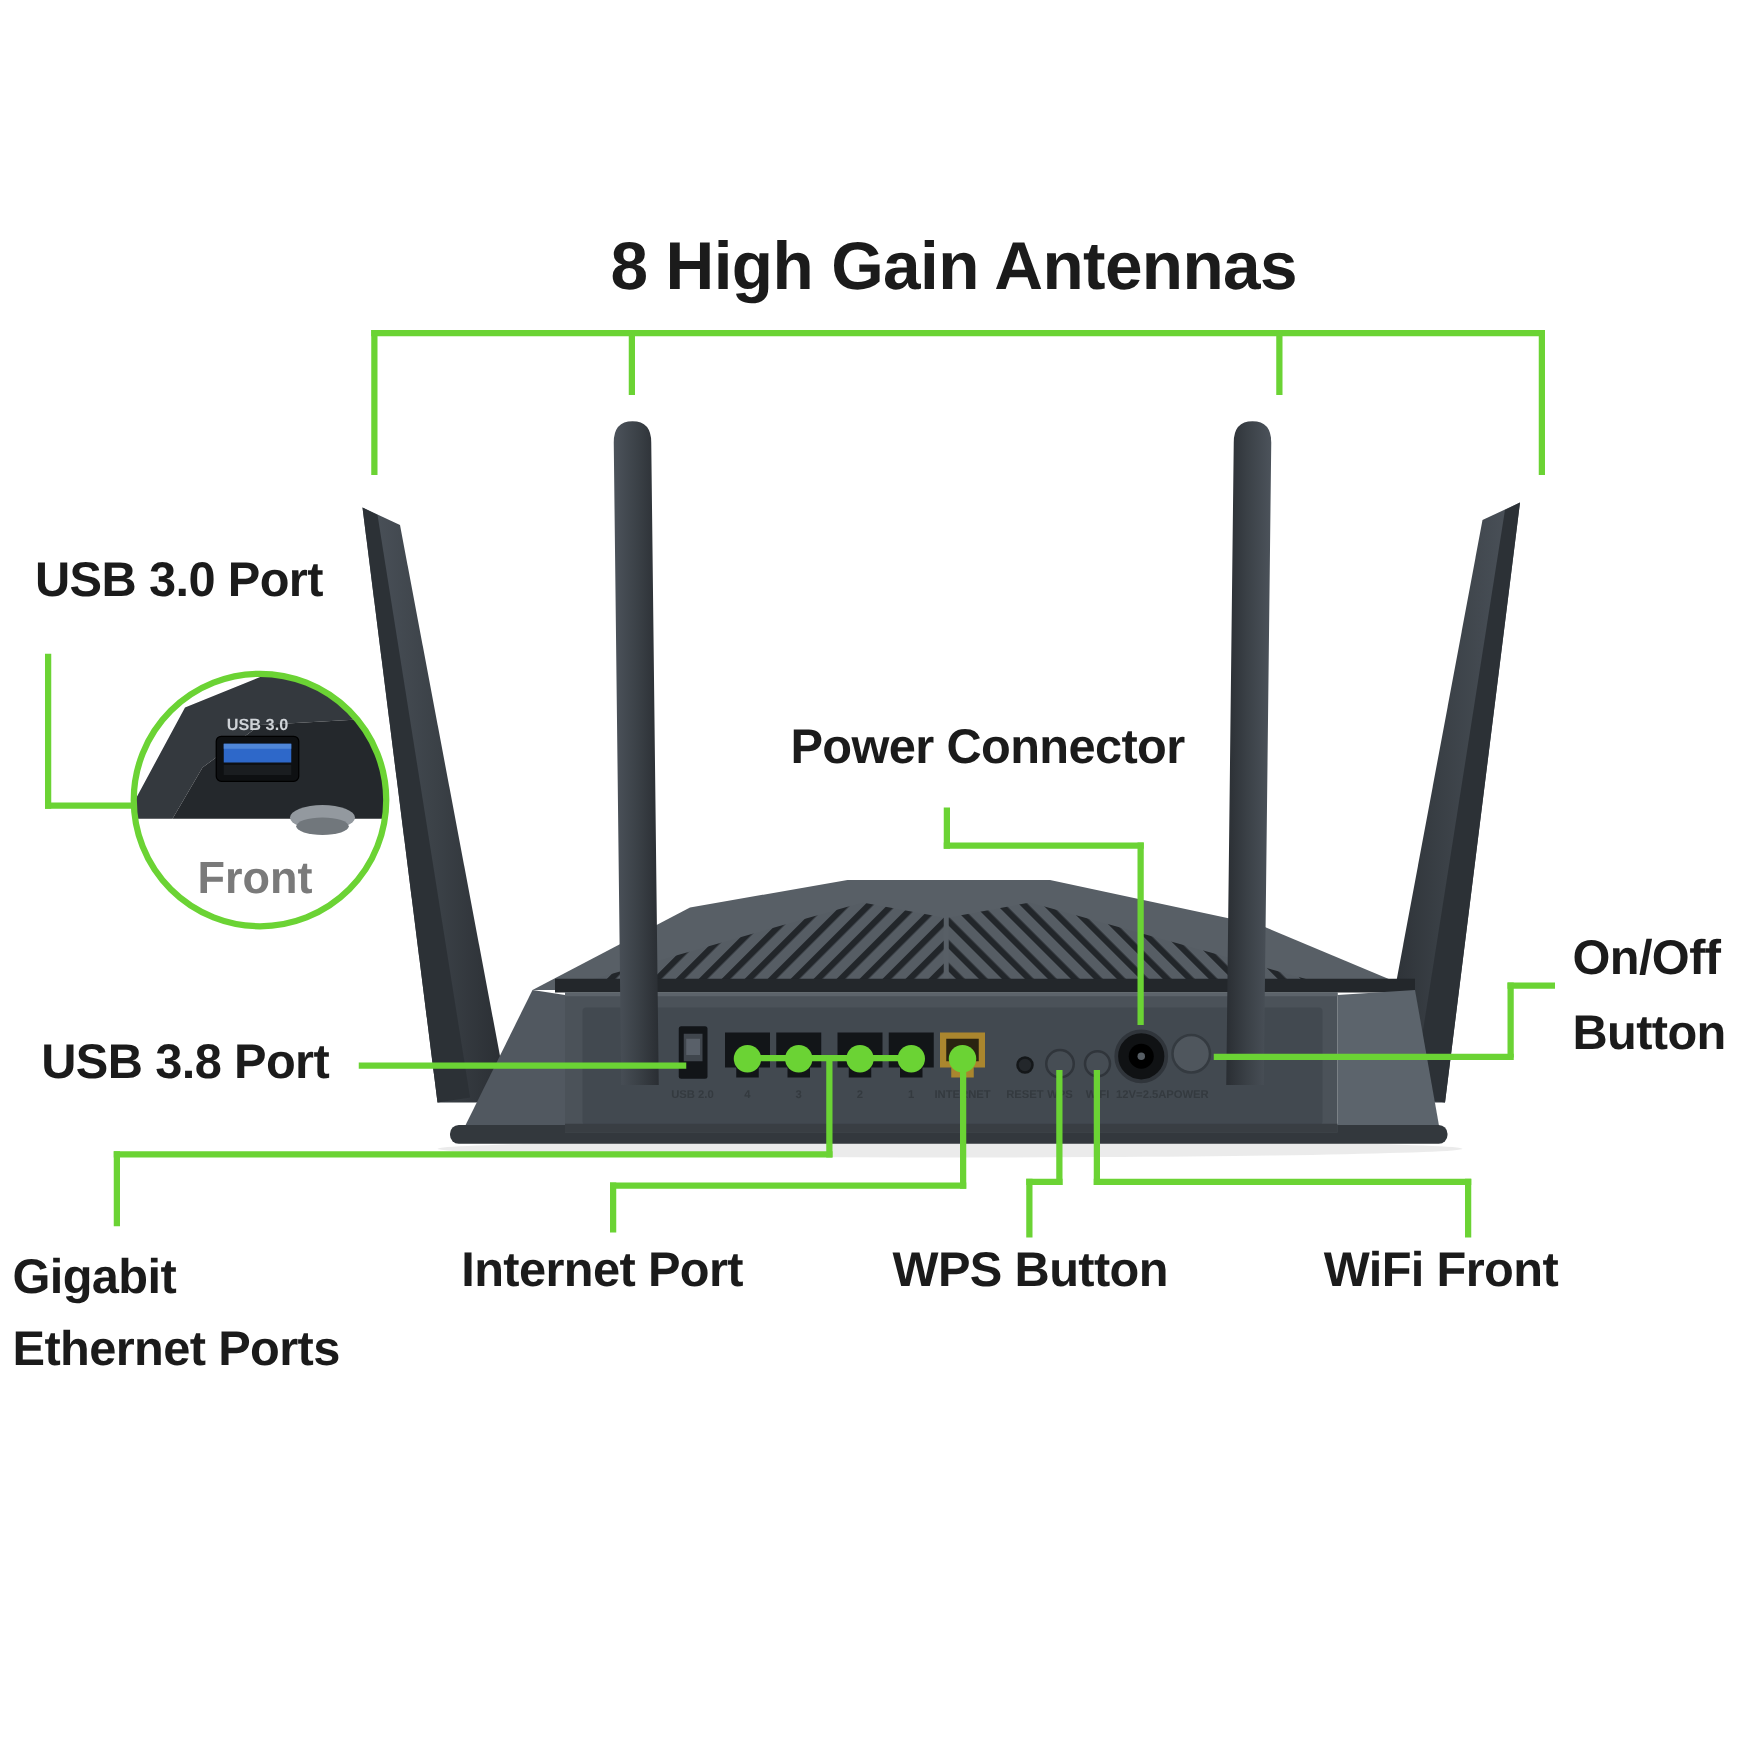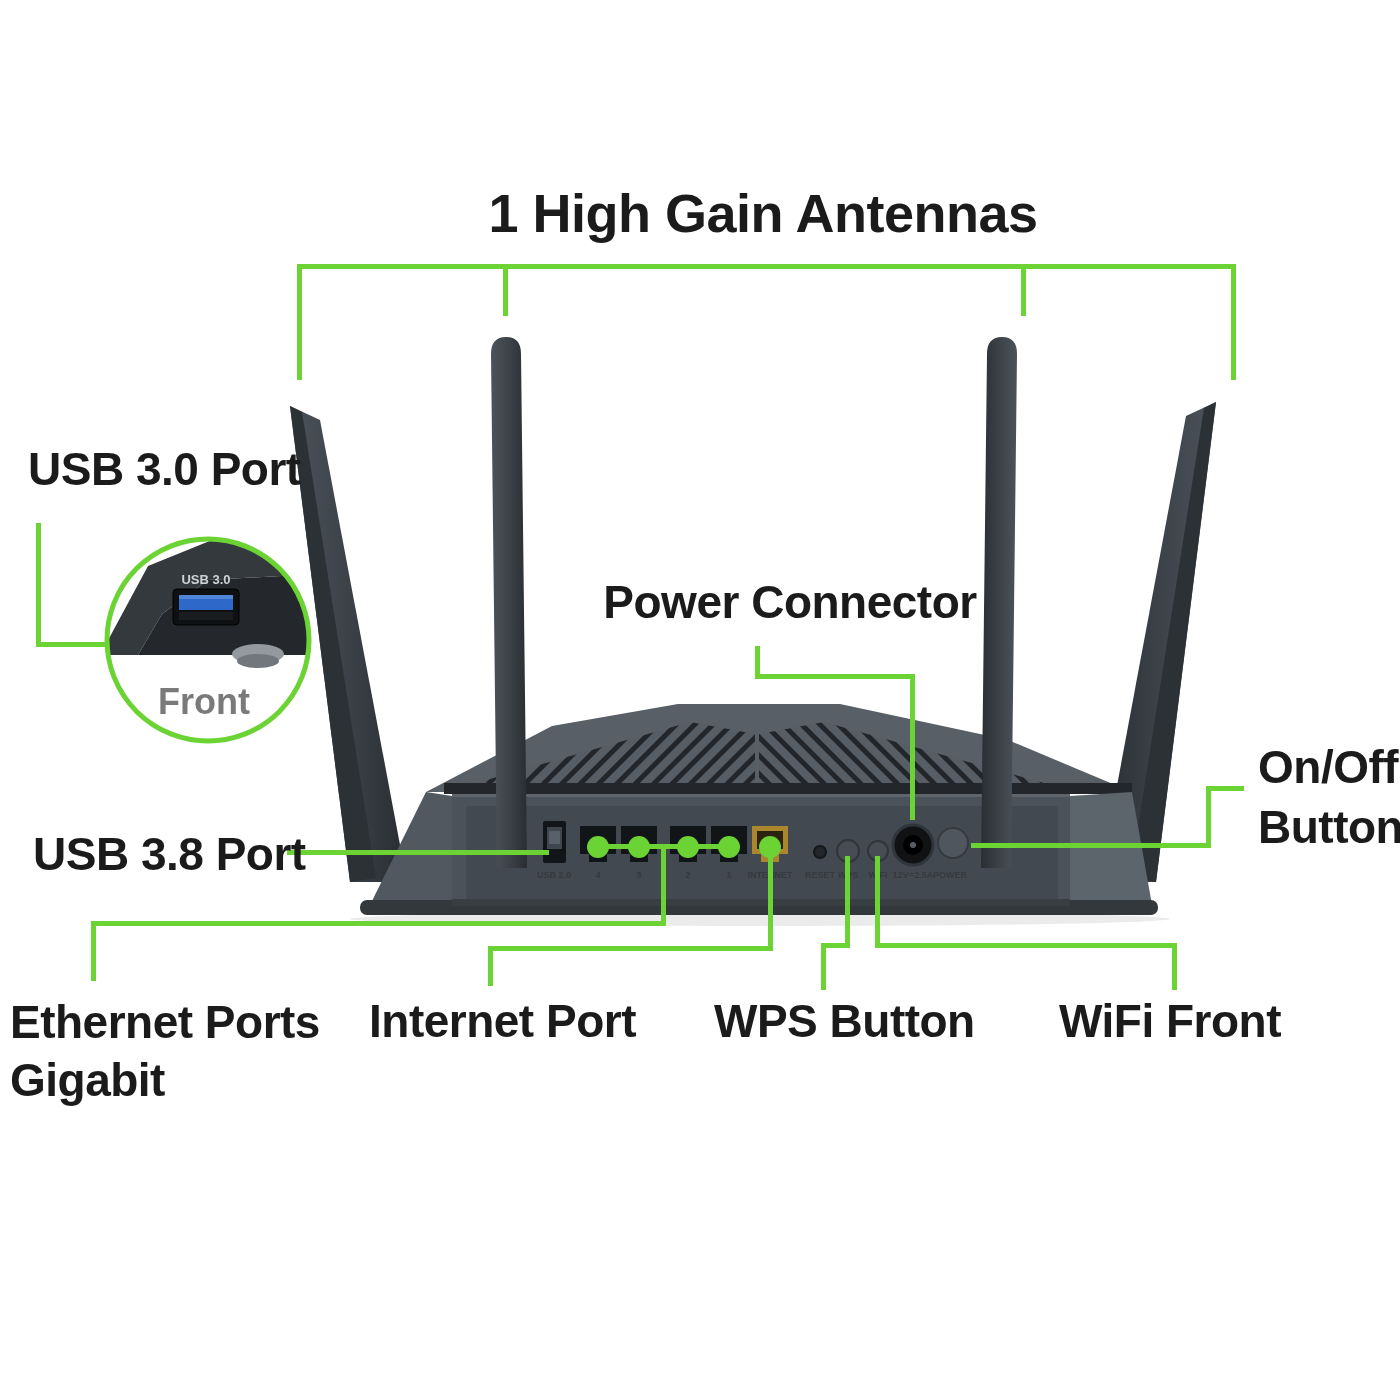"1 High Gain Antennas" div.lbl { text: 1 -> 8 }
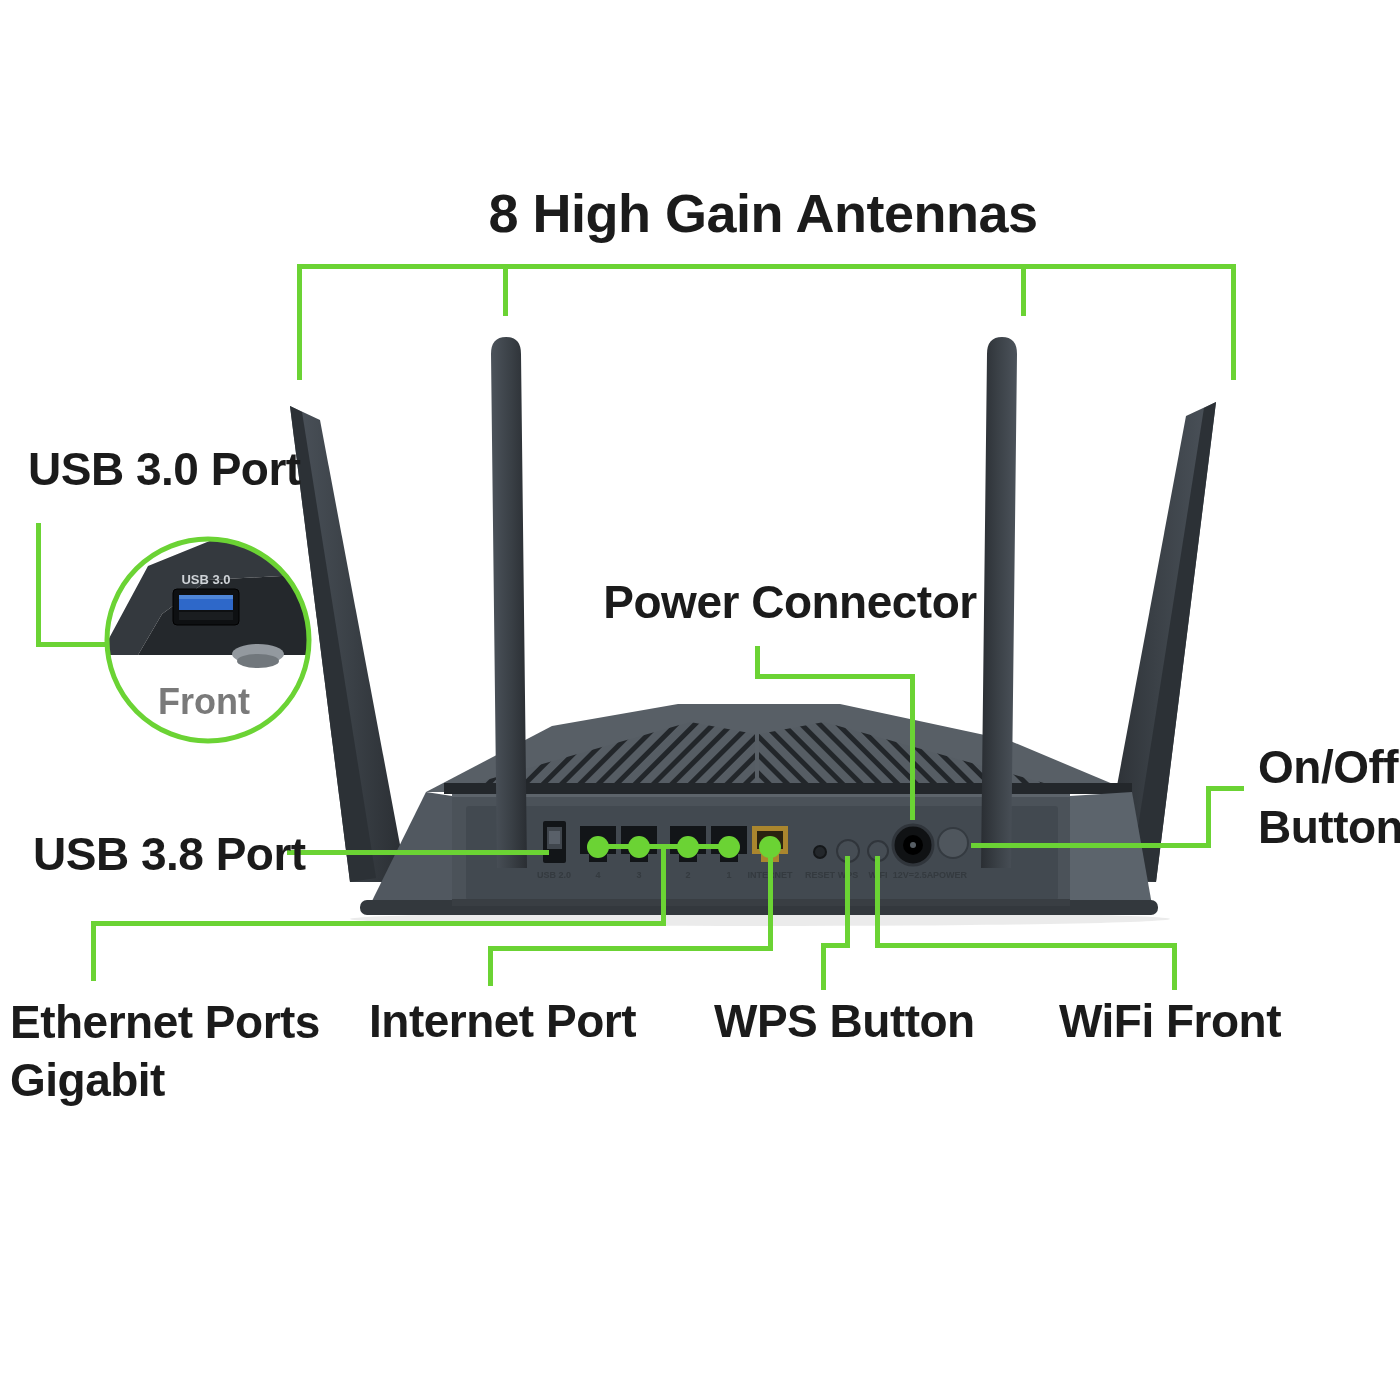"USB 3.0 Port" .lbl { font-size: 46px -> 39px }
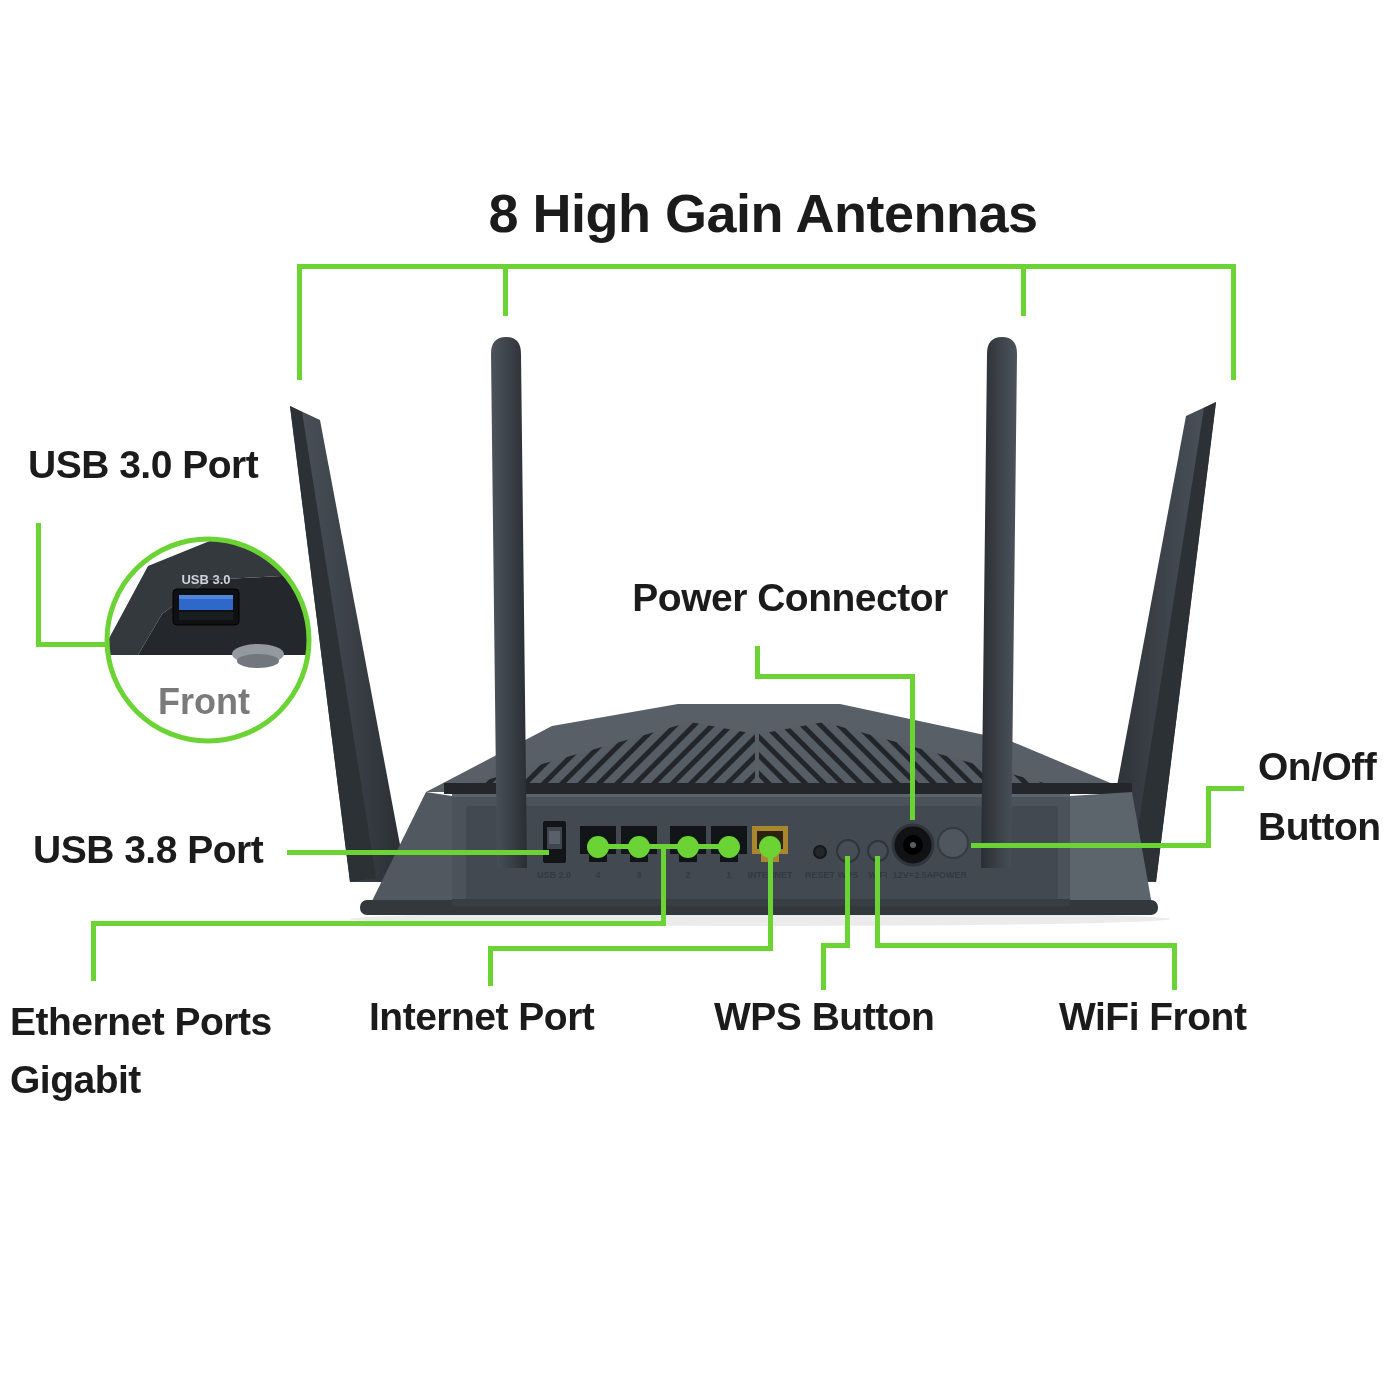"Ethernet Ports" div { order: before "Gigabit" -> after "Gigabit" }
